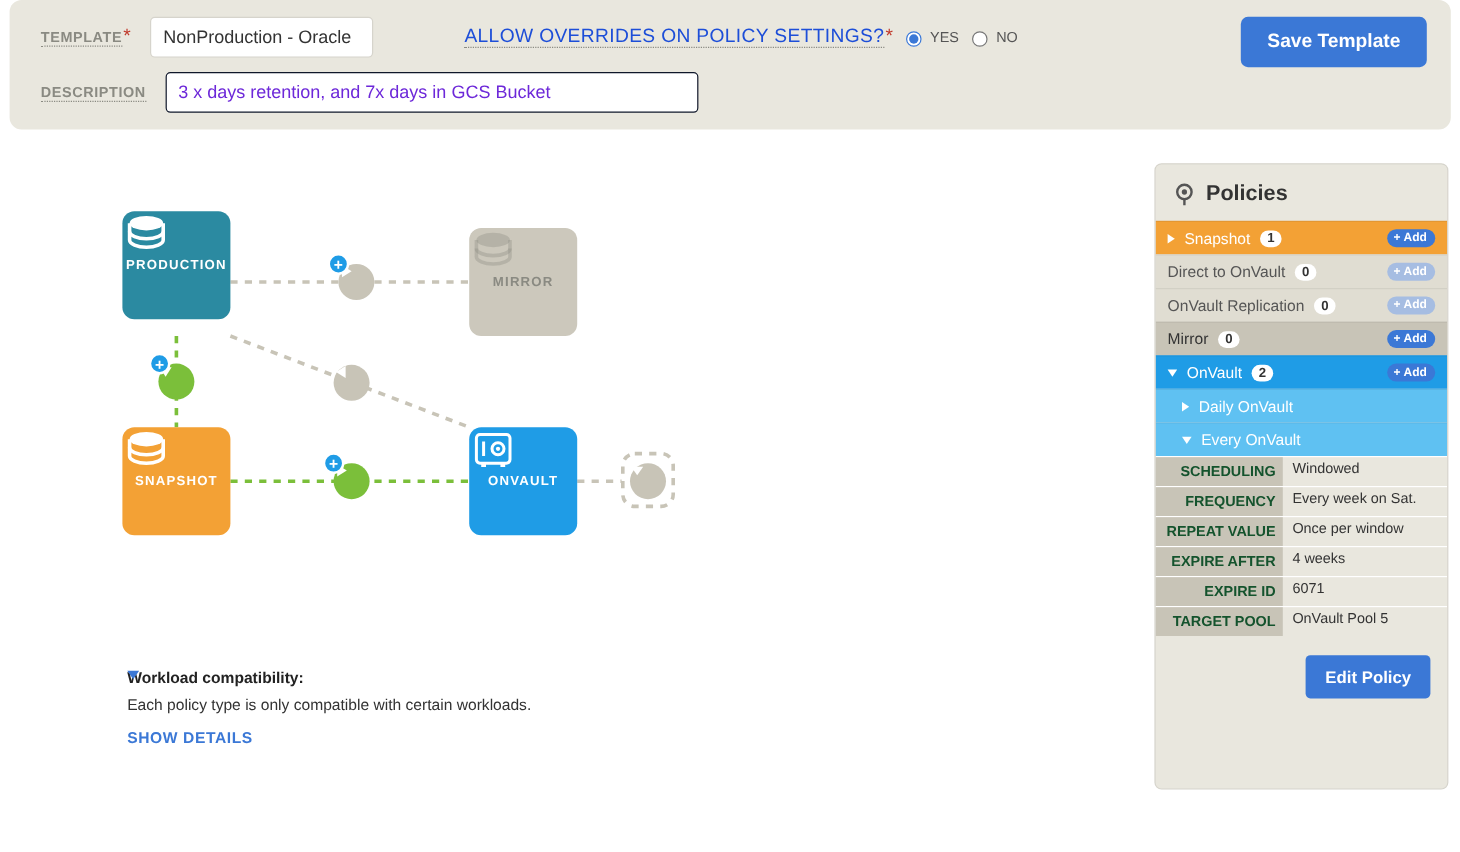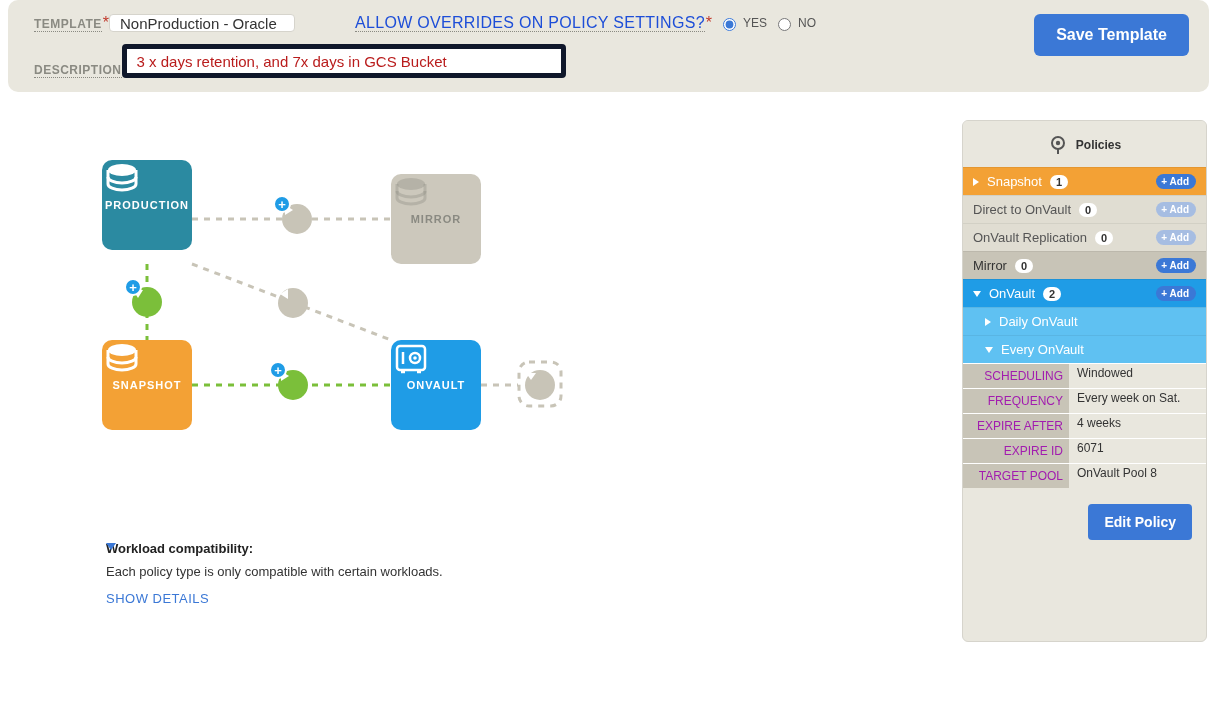"TEMPLATE*" .header-row1 { align-items: flex-end -> center; gap: none -> 16px }
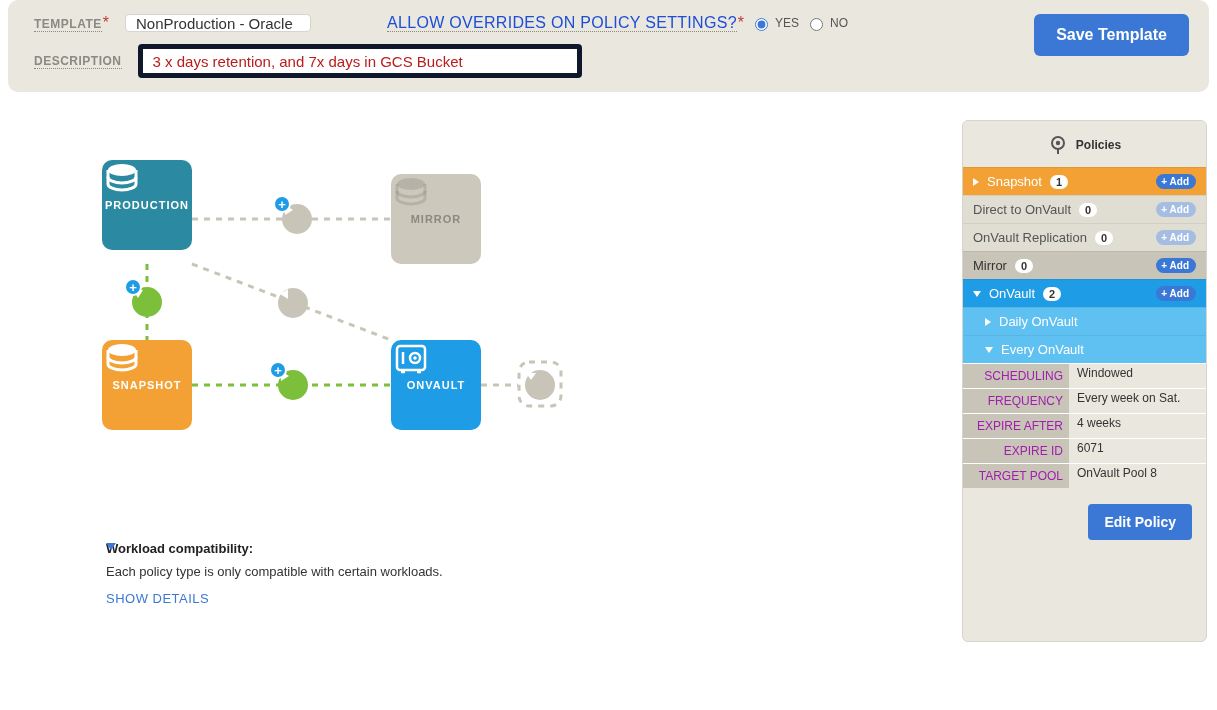"NonProduction - Oracle" .input-template { height: 18px -> 34px }
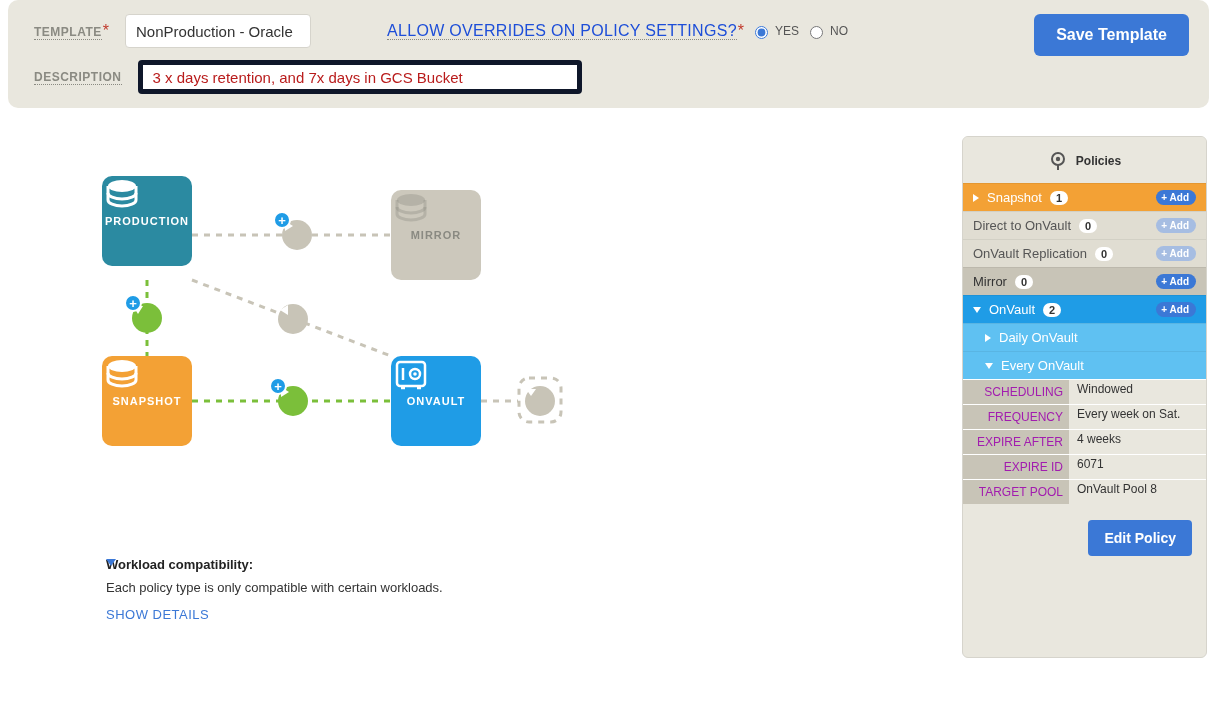"3 x days retention, and" .input-desc { border: 5px solid #0f172a -> 1px solid #0f172a; color: #b91c1c -> #6d28d9 }
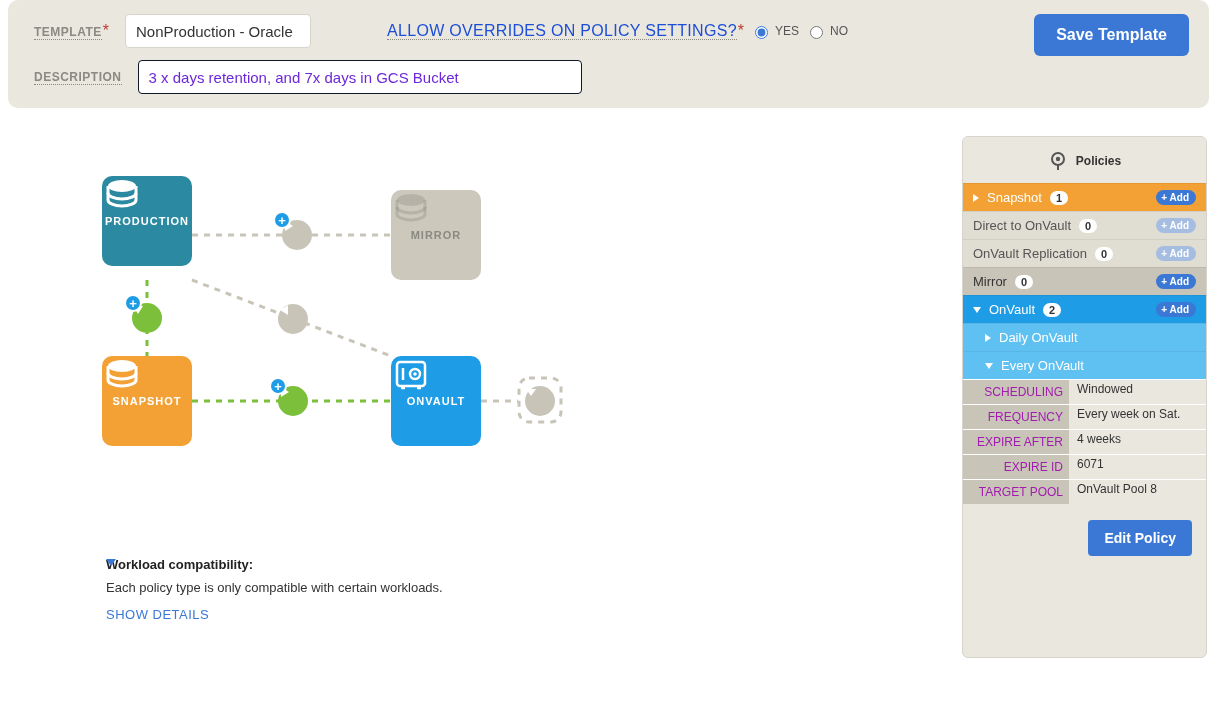"Policies" .sidebar-head { font-size: 12px -> 18px; justify-content: center -> none }
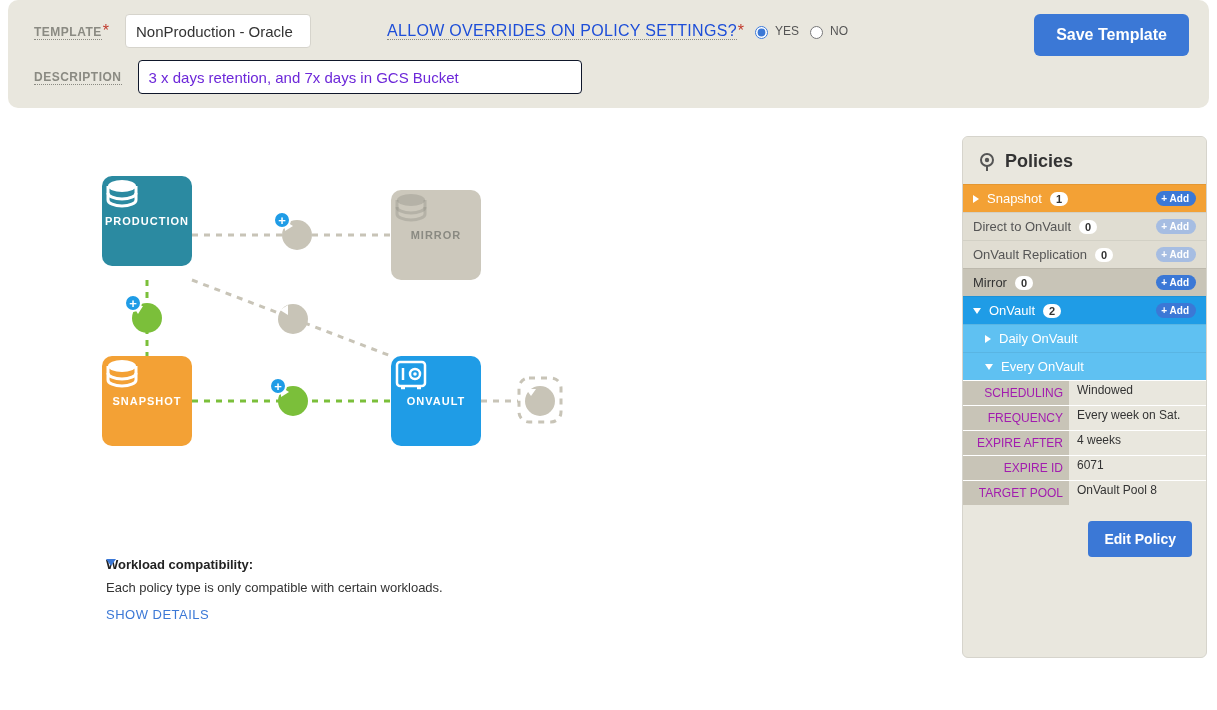"SCHEDULING" .detail-row .k { color: #a21caf -> #14532d; font-weight: 400 -> 700 }
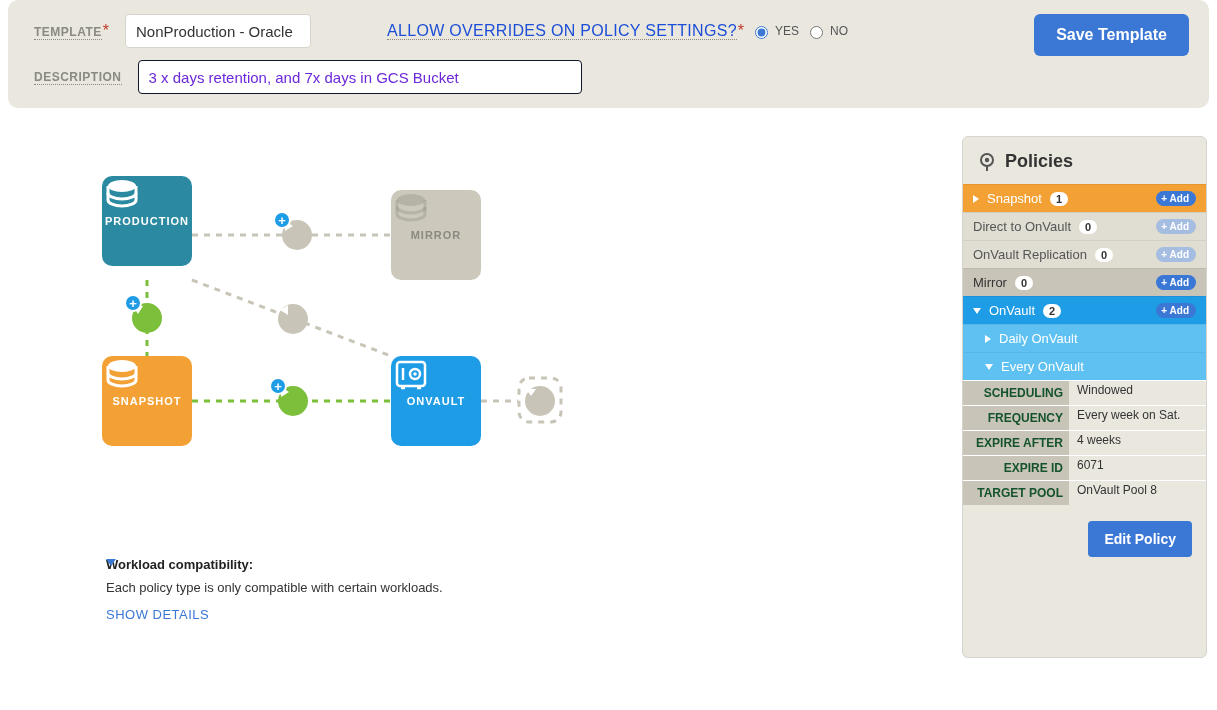"REPEAT VALUE" div.detail-row { html: none -> <div> <div>REPEAT VALUE</div> <div>Once per window</div> </div> }
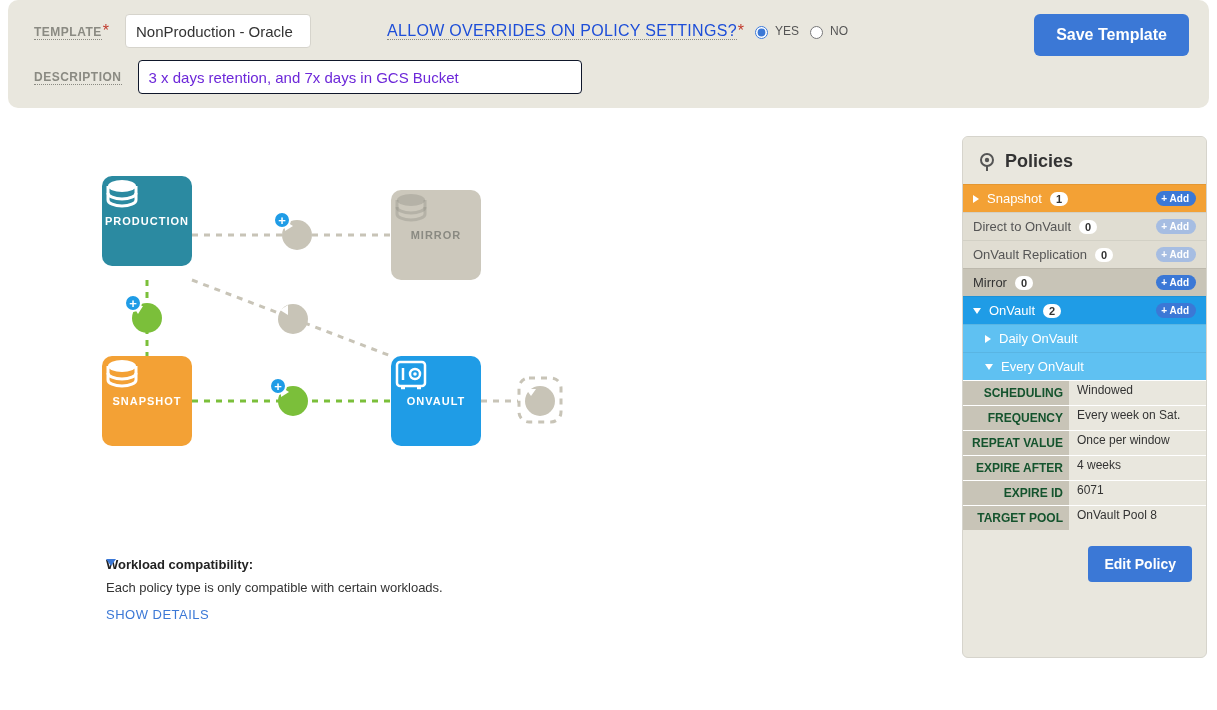"OnVault Pool 8" div.v { text: 8 -> 5 }
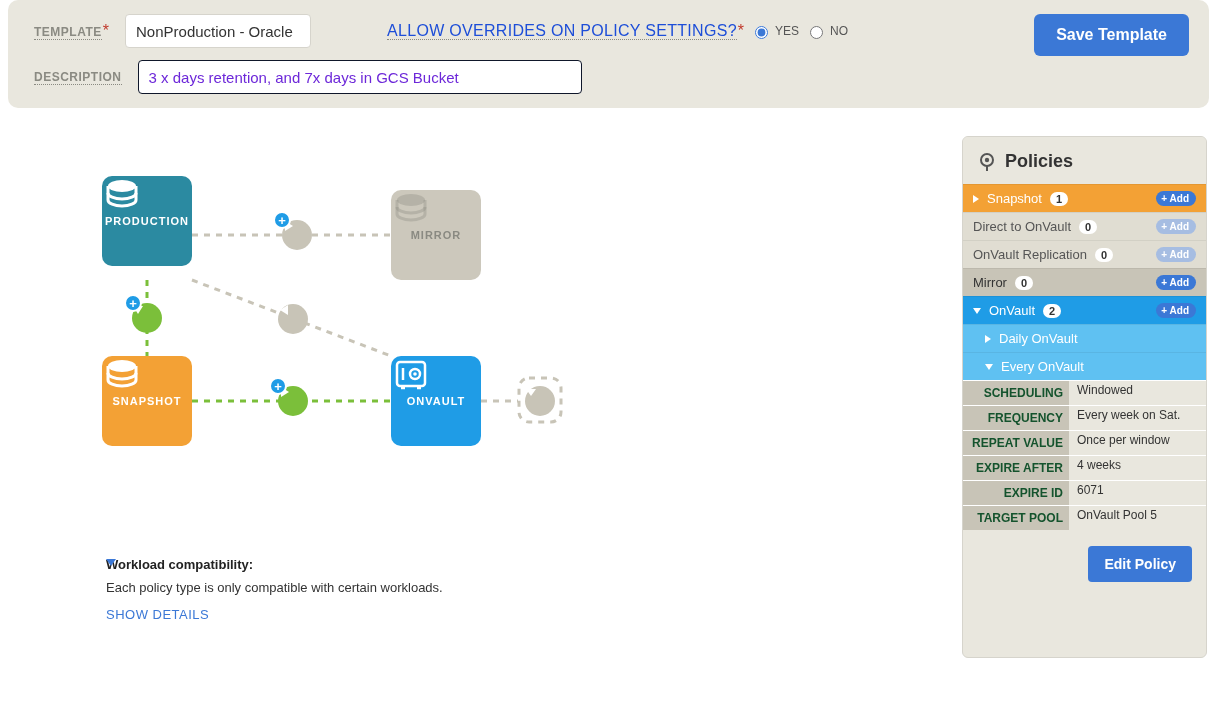"SHOW DETAILS" .show-details { font-weight: 400 -> 700 }
